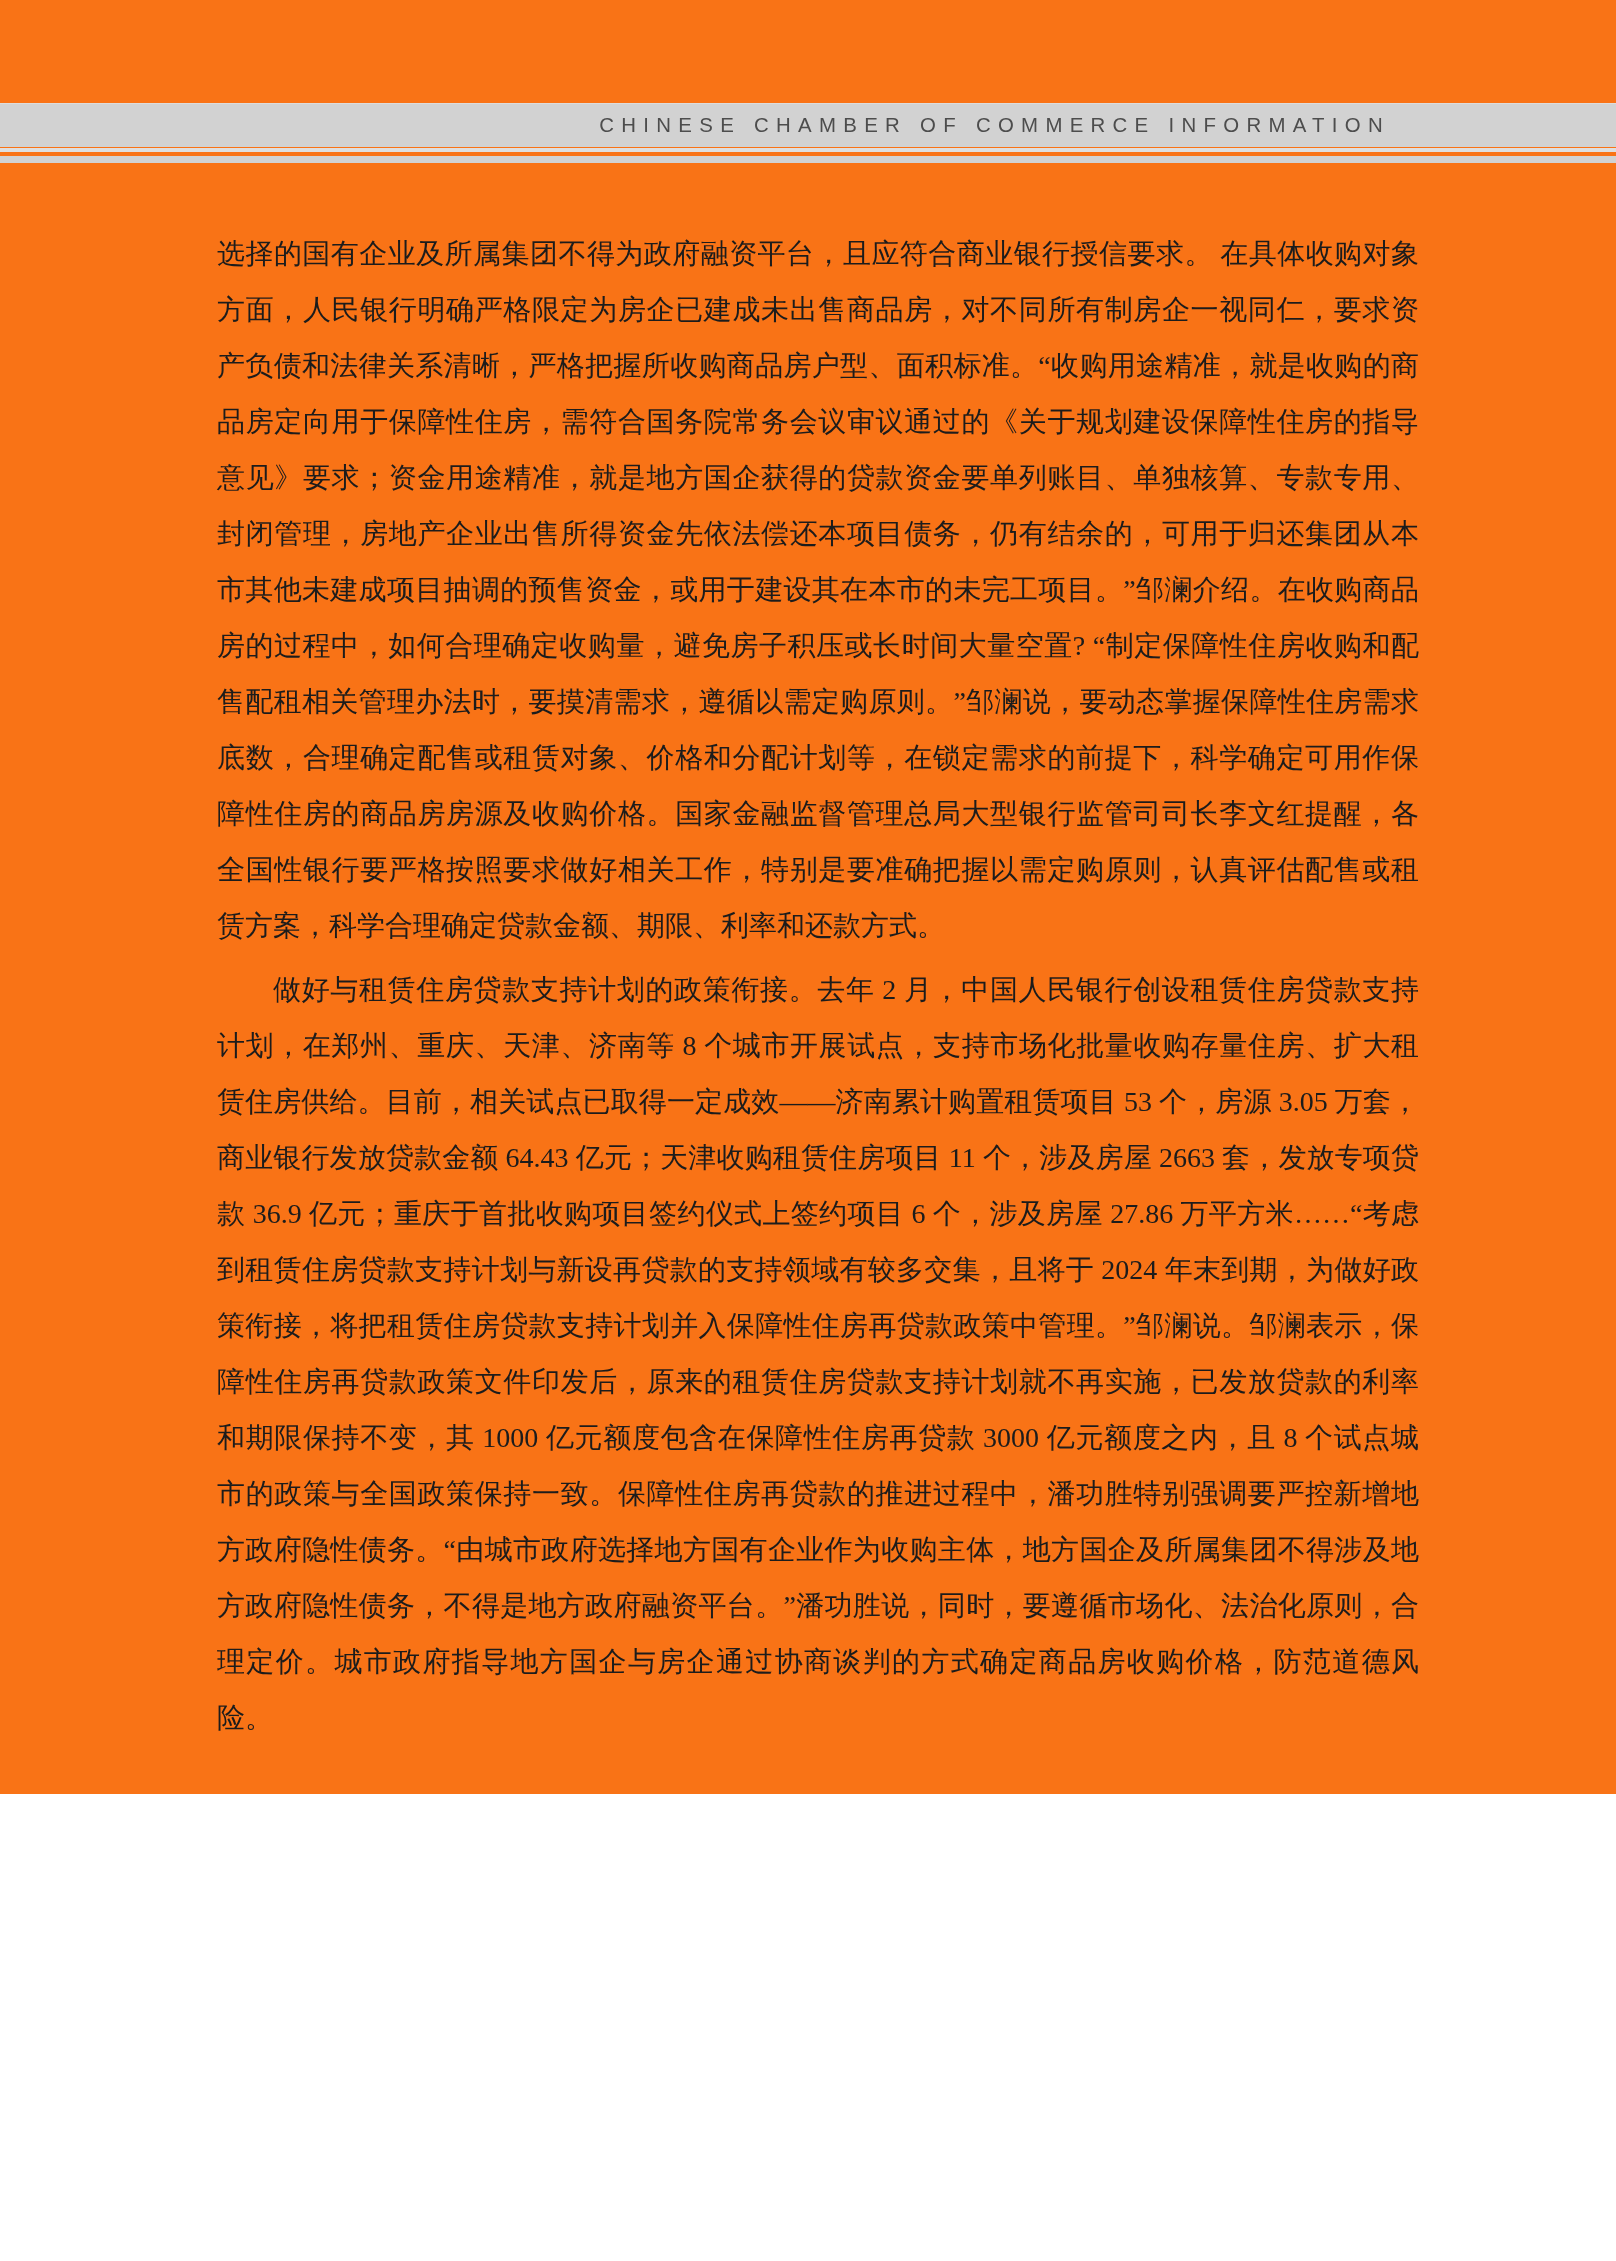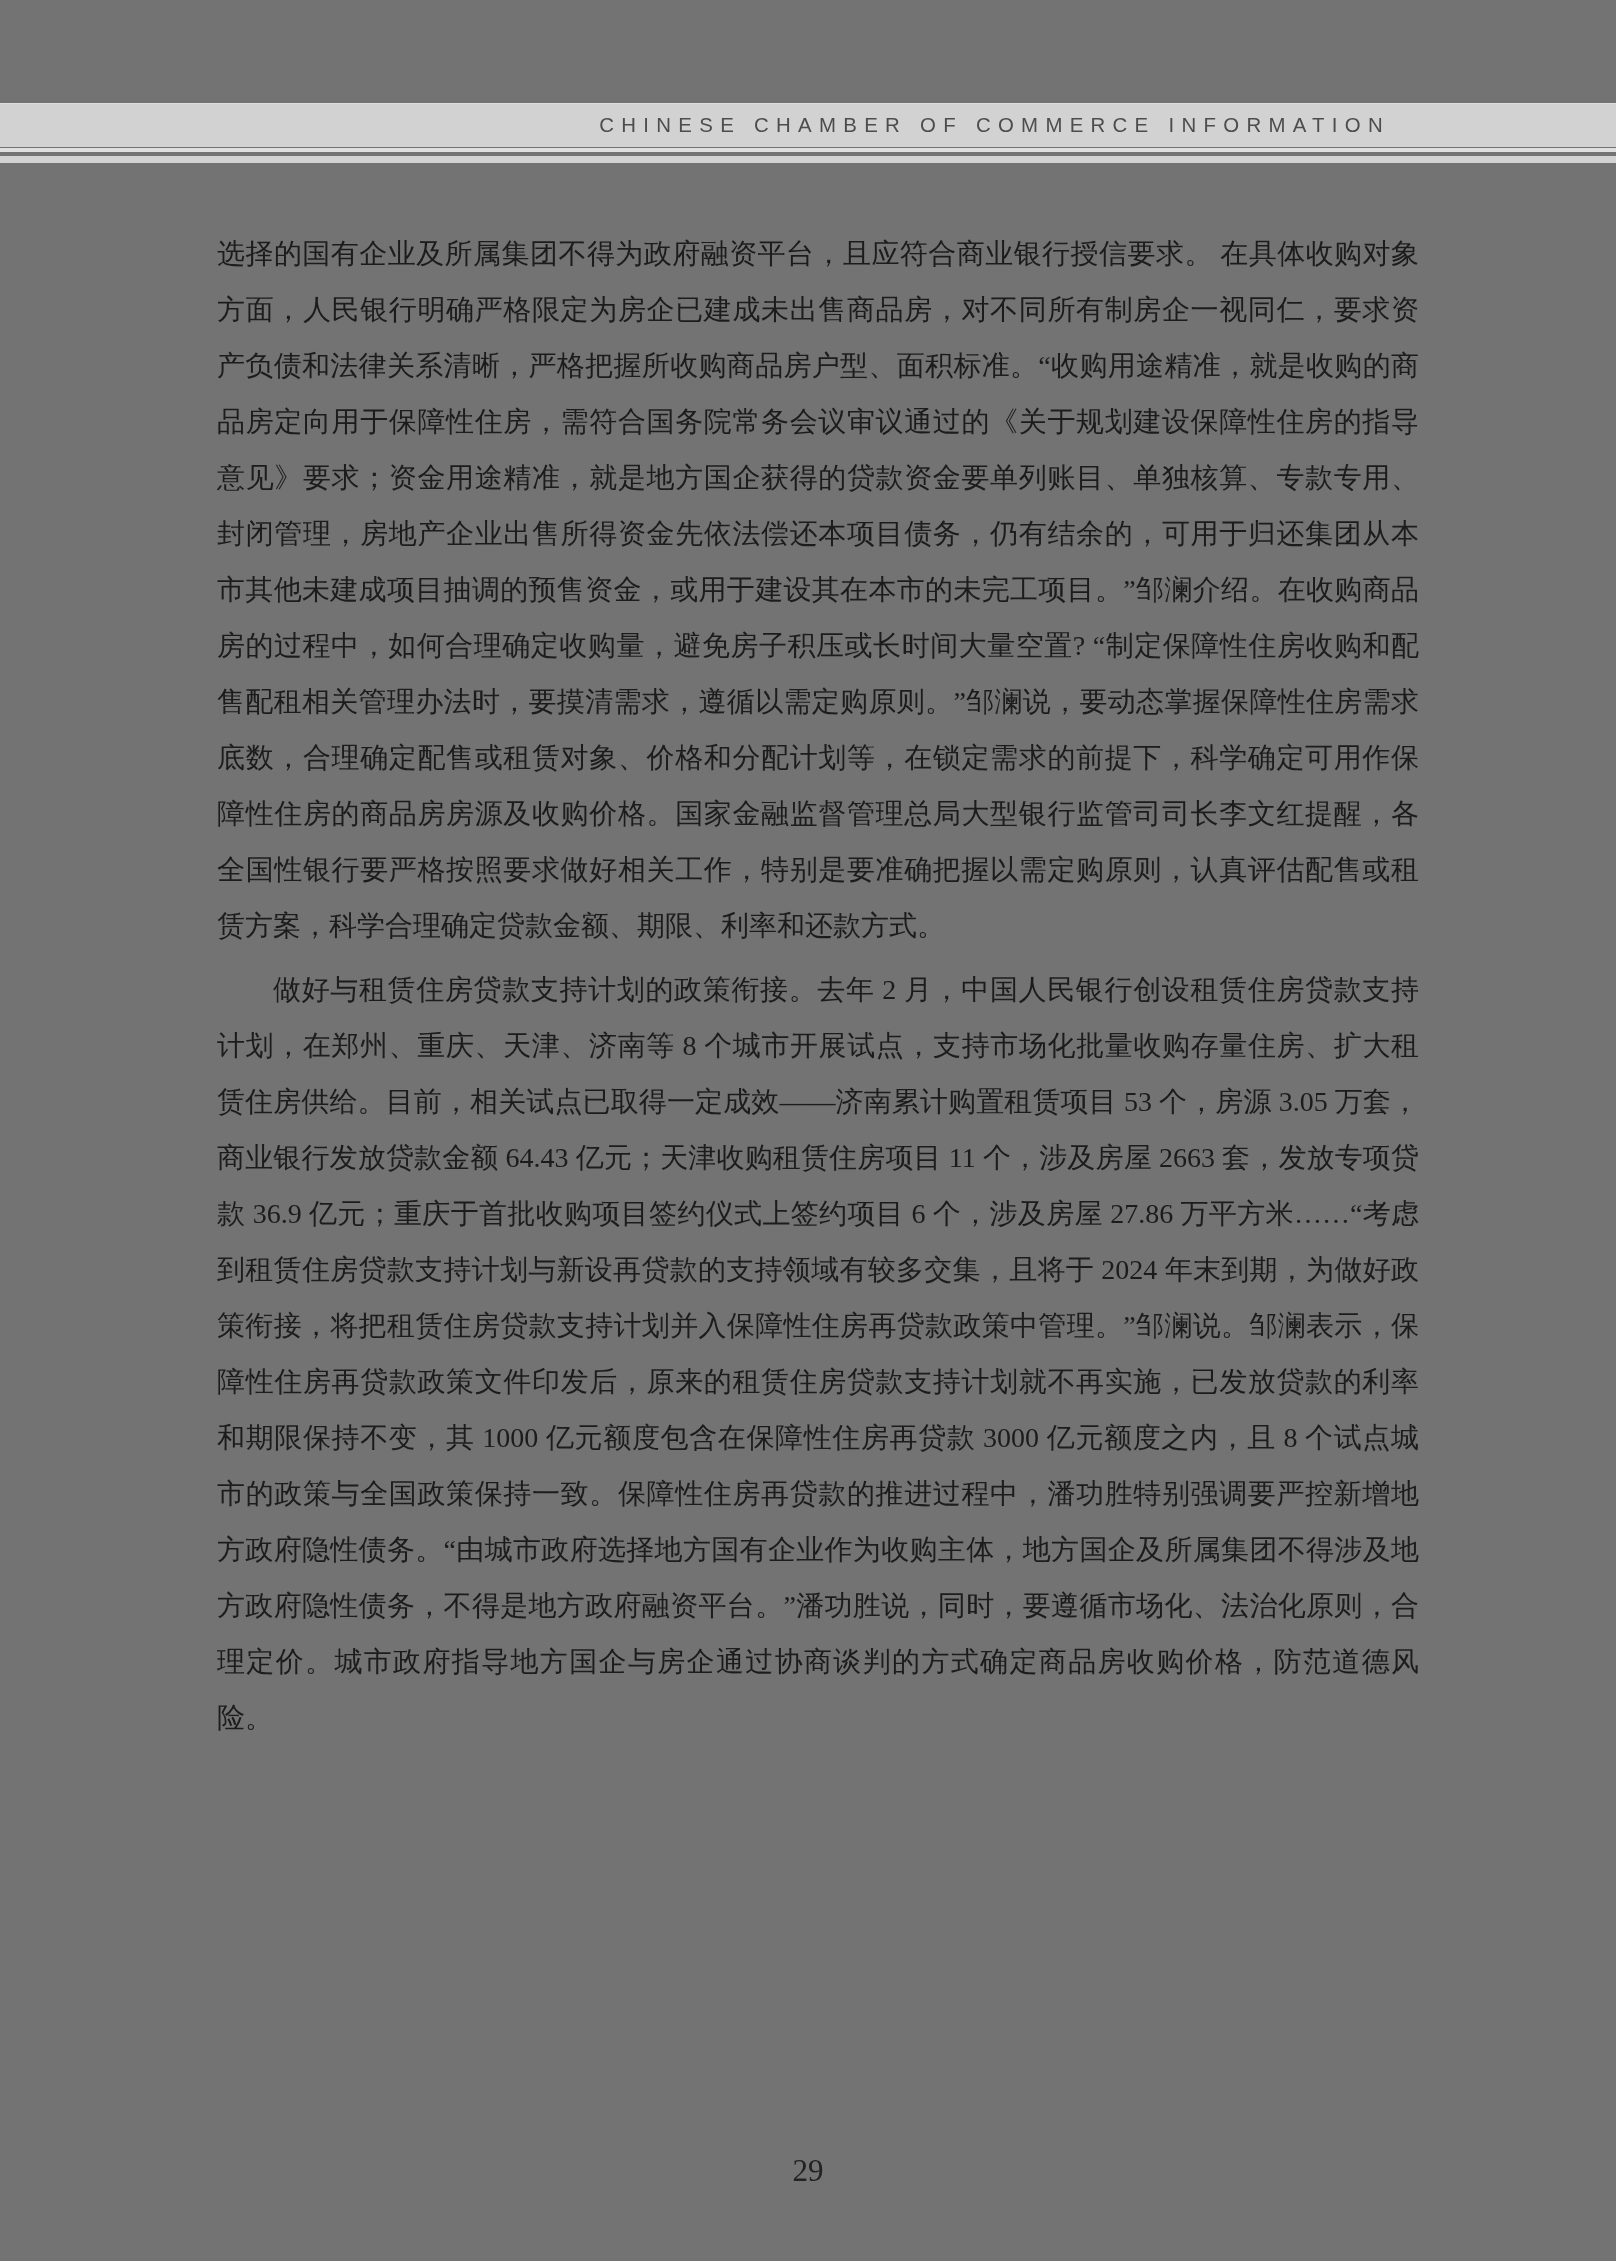"CHINESE CHAMBER OF COMMERCE INFORMATION" .page { background: #737373 -> #f97316; height: 2261px -> 1794px }
